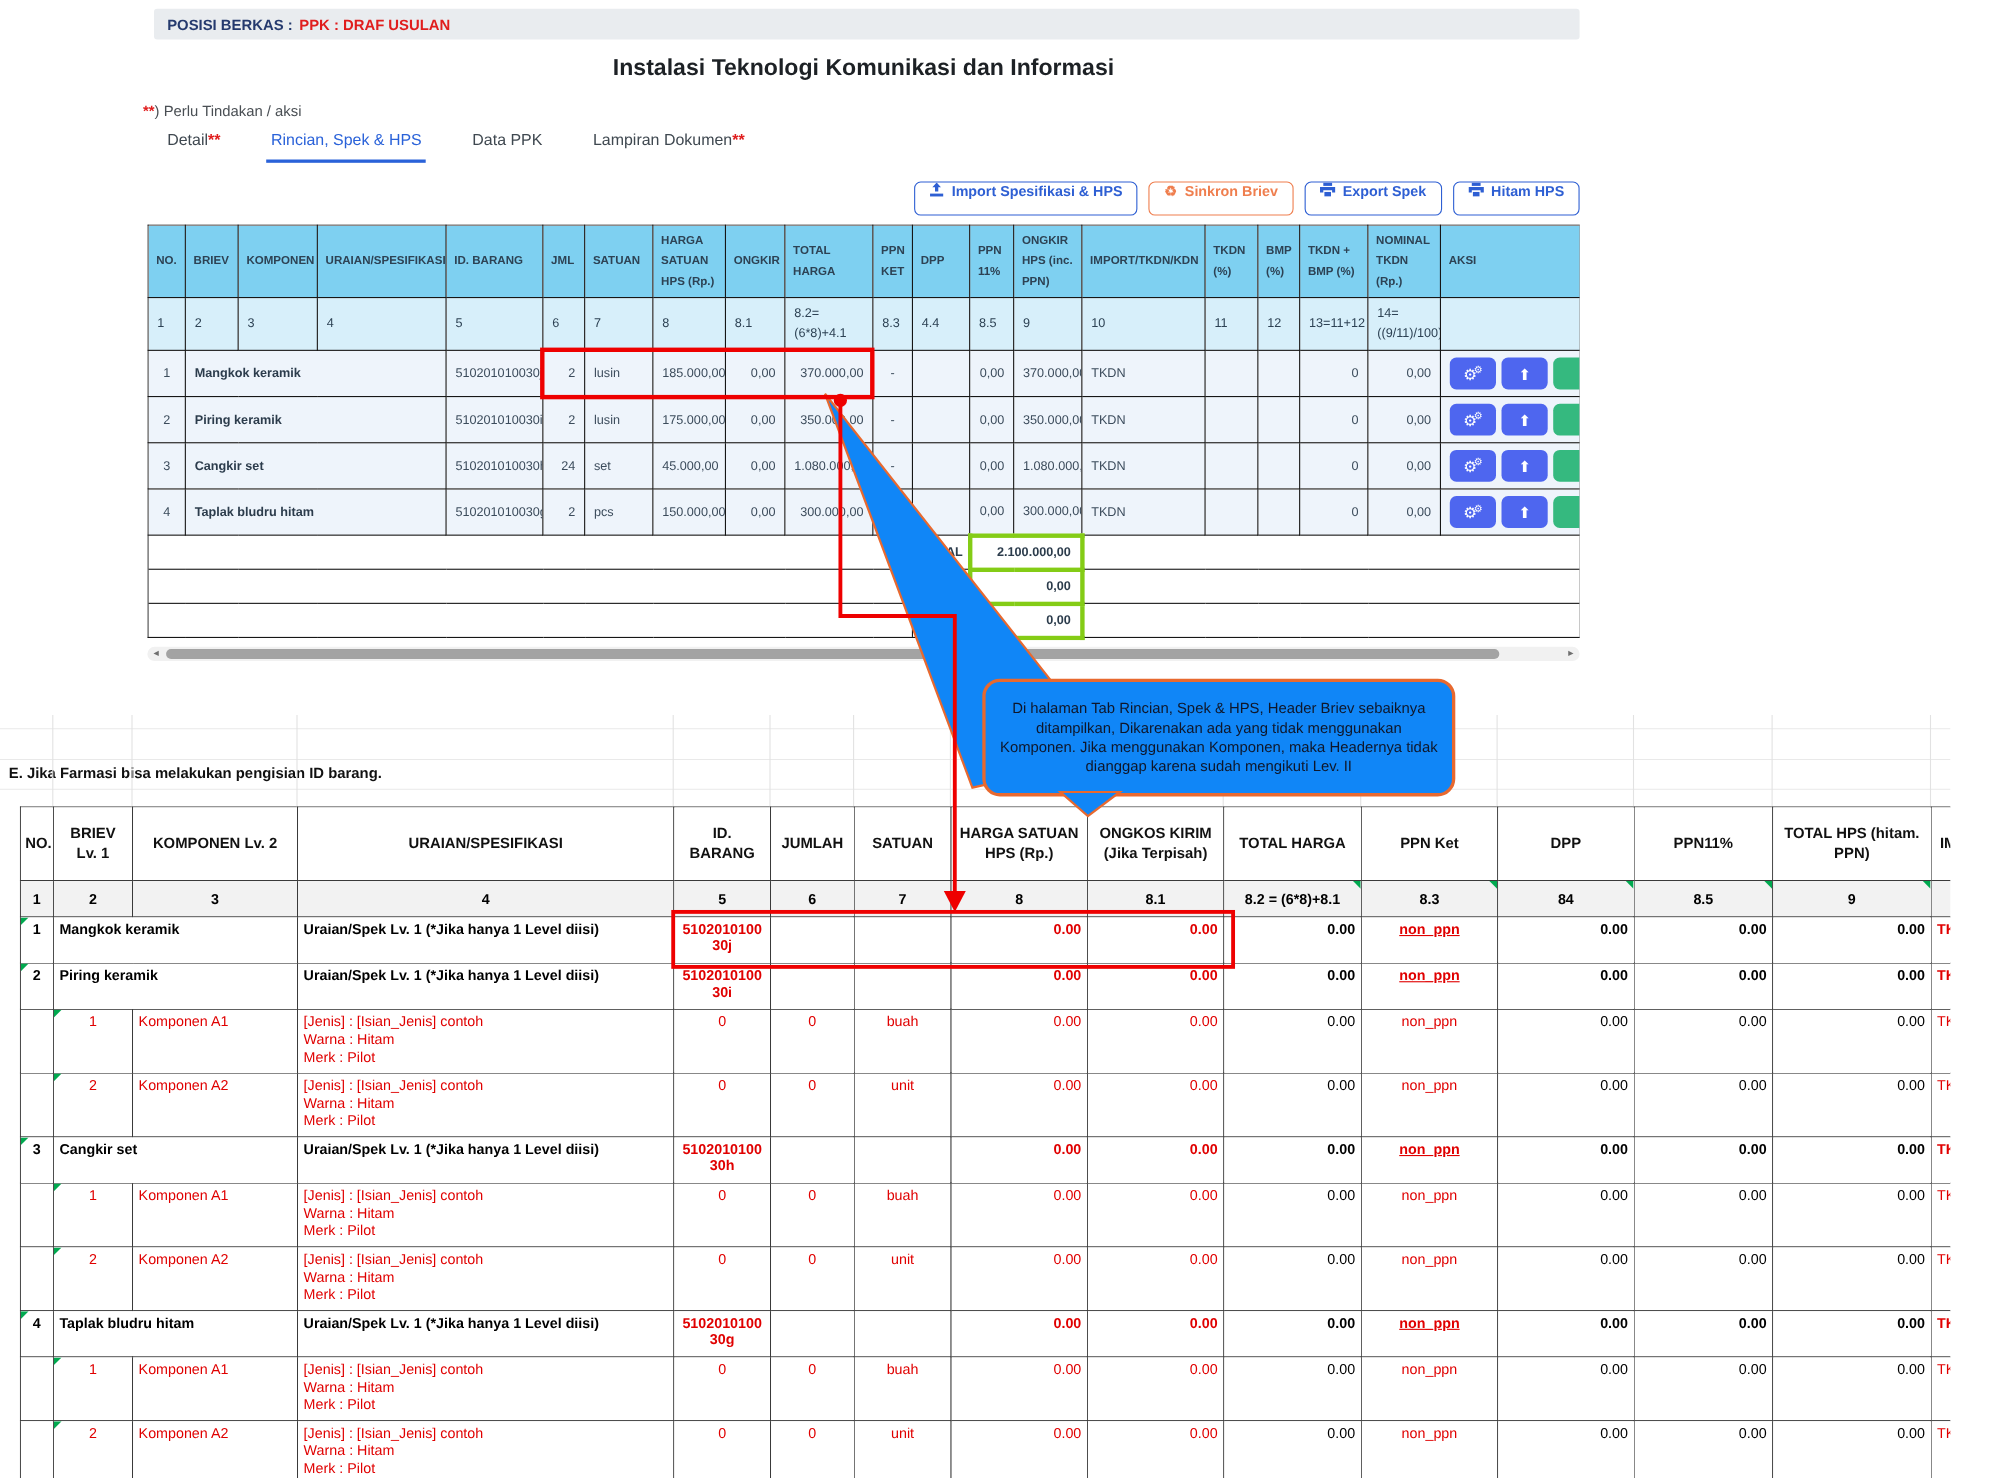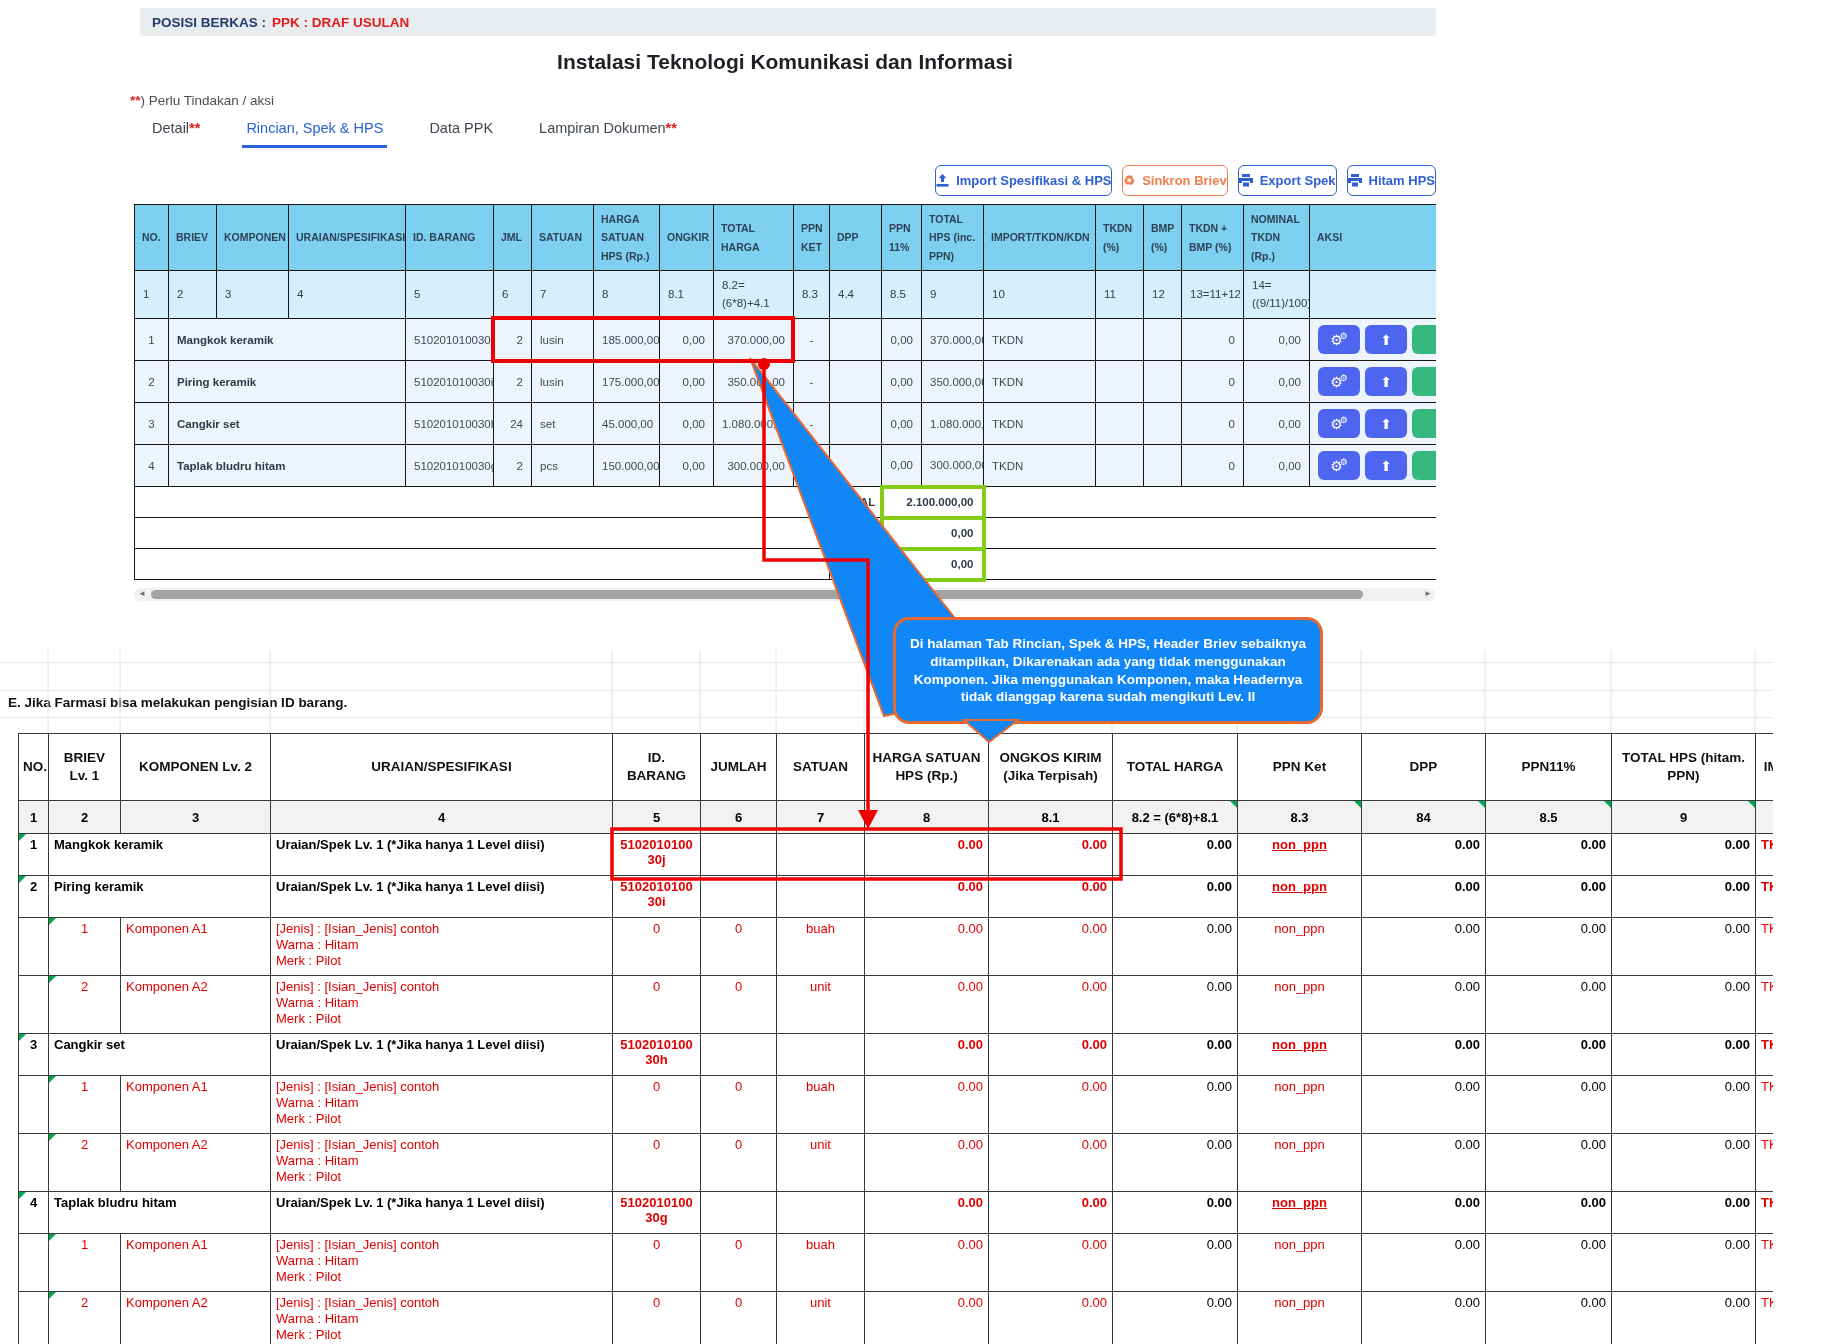"Import Spesifikasi & HPS" .btn { align-items: center -> none; padding: 0 0 -> 0 13px }
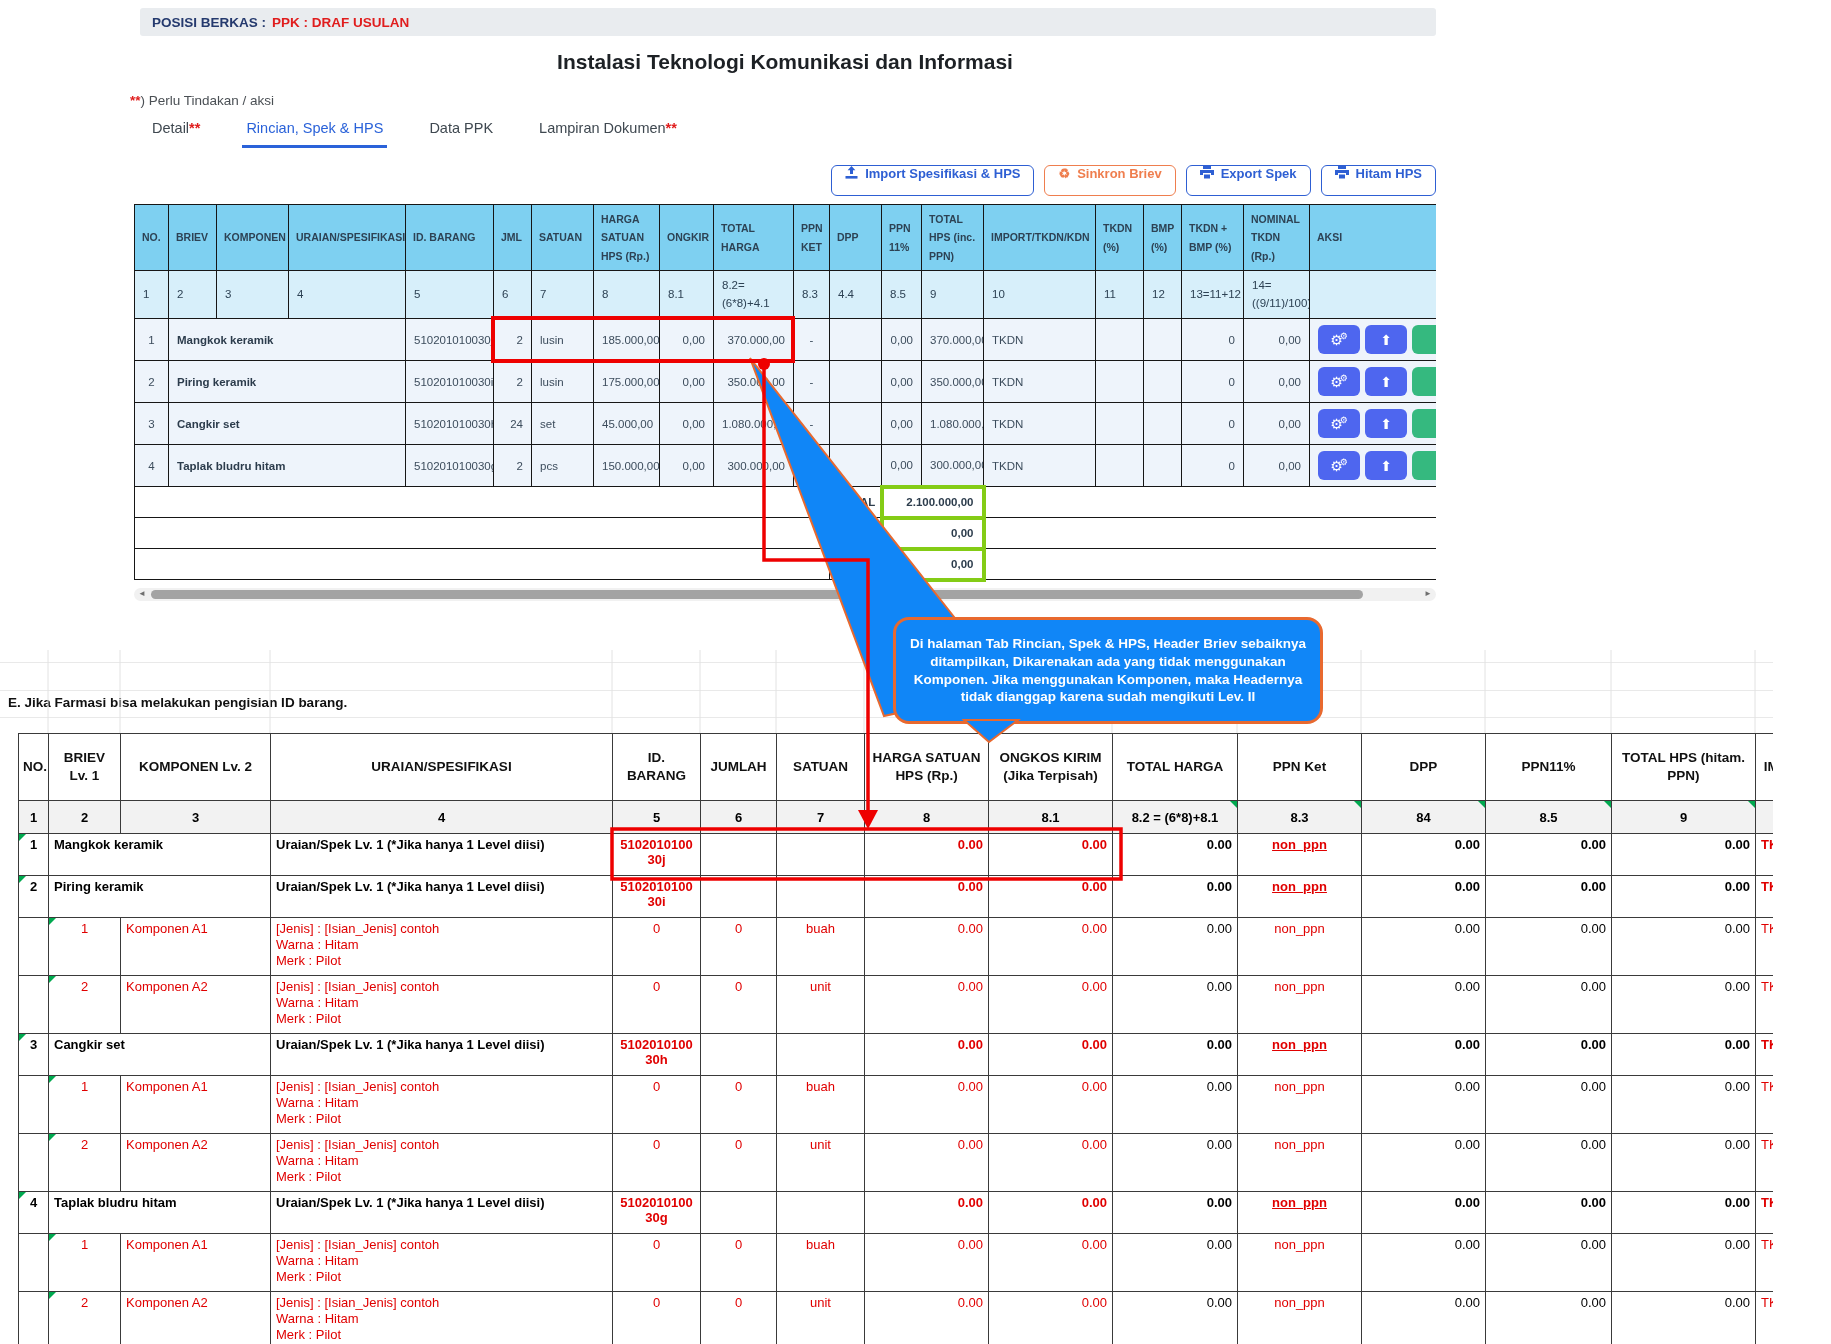"TOTAL HPS (inc. PPN)" th { text: TOTAL -> ONGKIR }
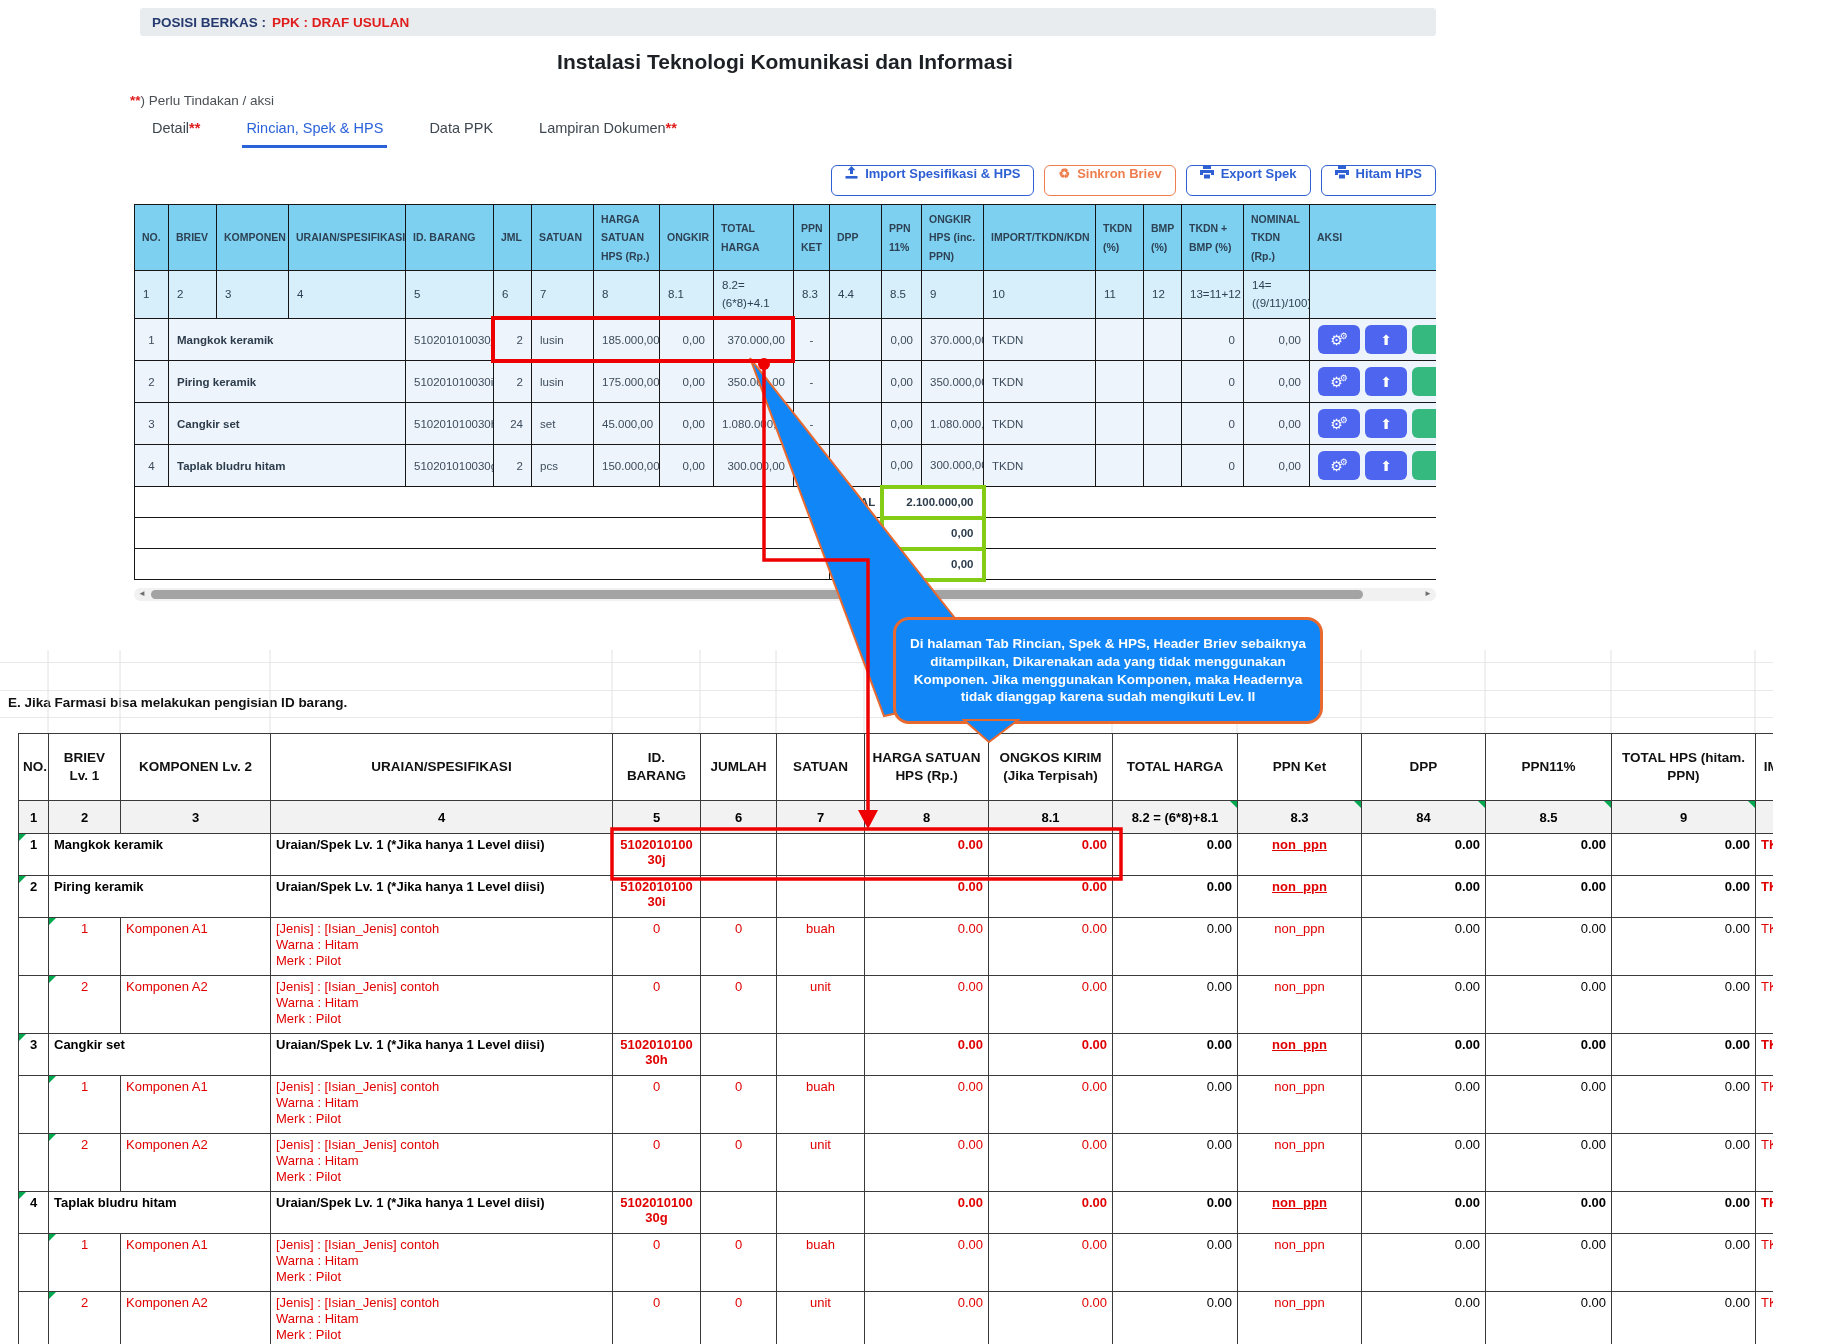"Di halaman Tab Rincian, Spek" .callout { color: #ffffff -> #0f172a; font-weight: bold -> normal }
